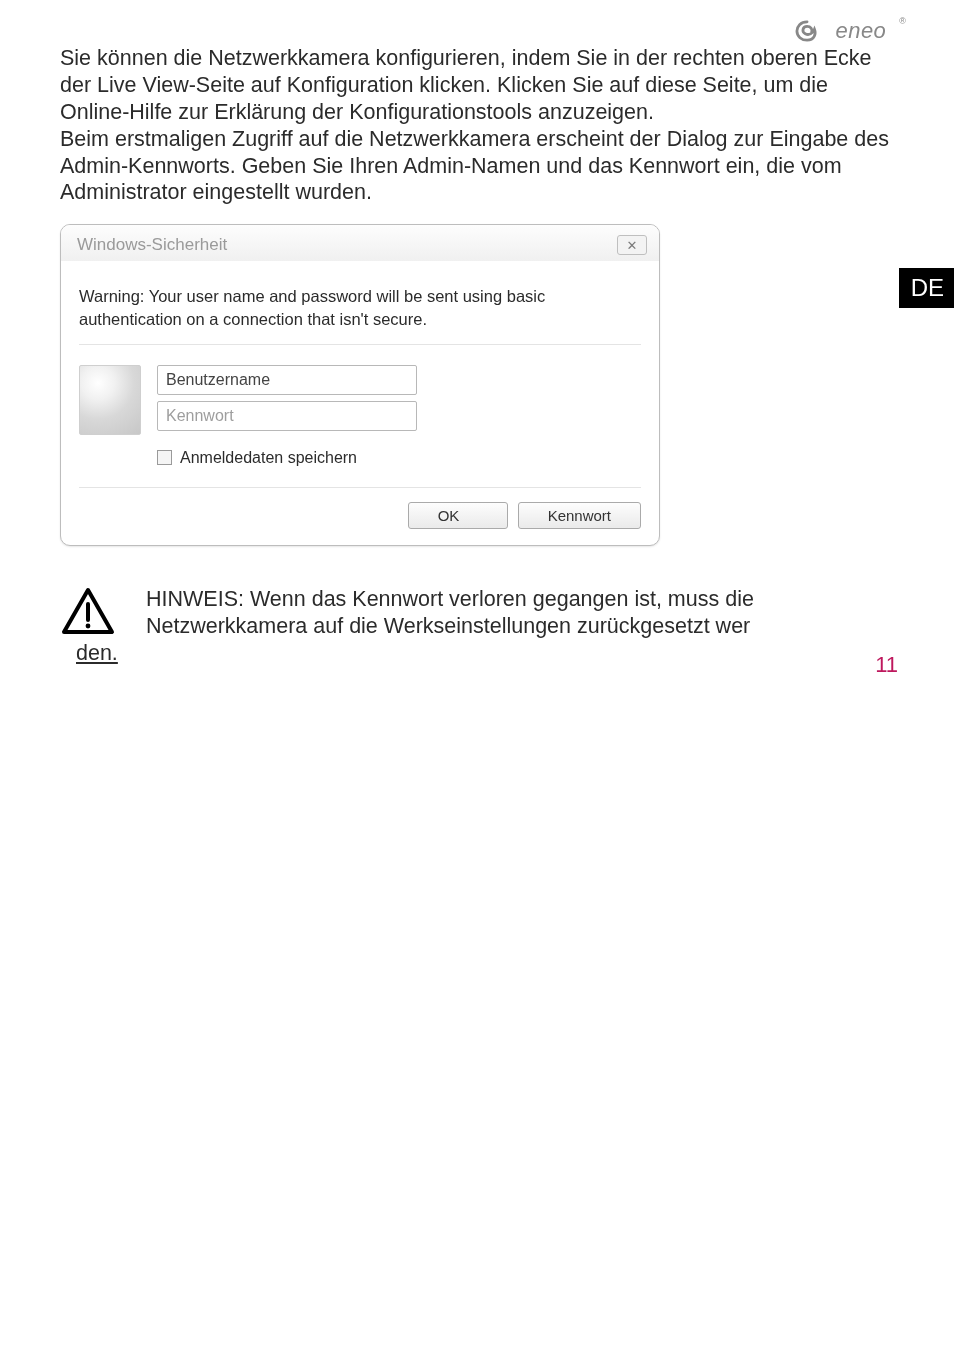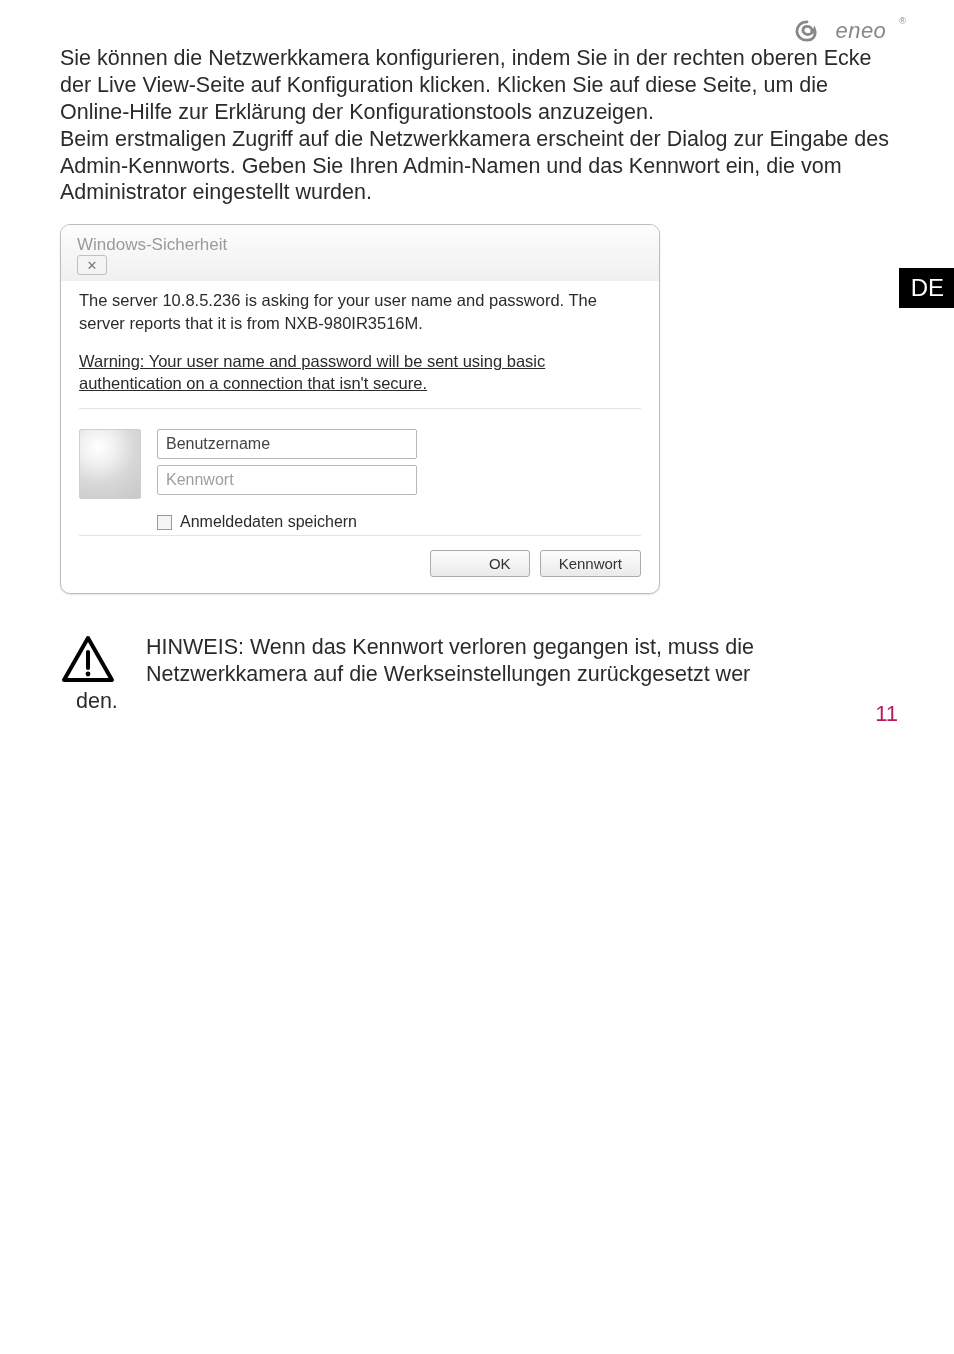"Windows-Sicherheit" .dlg-titlebar { align-items: none -> center; flex-direction: column -> none }
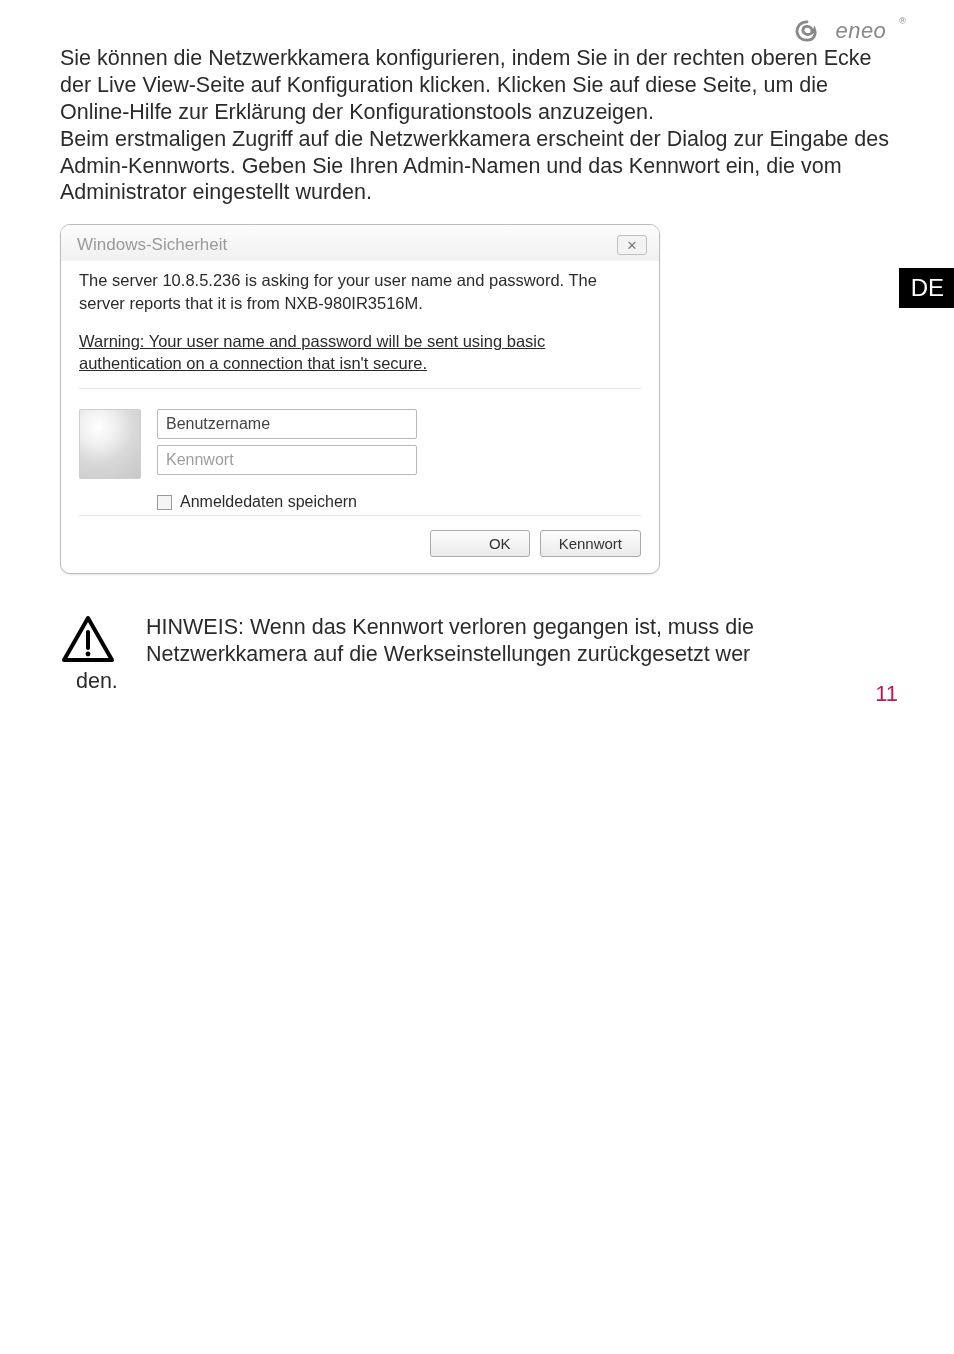"The server 10.8.5.236 is asking" div.dlg-msg { html: <div>The server 10.8.5.236 is asking for your user name and password. The server reports that it is from NXB-980IR3516M.</div> -> none }
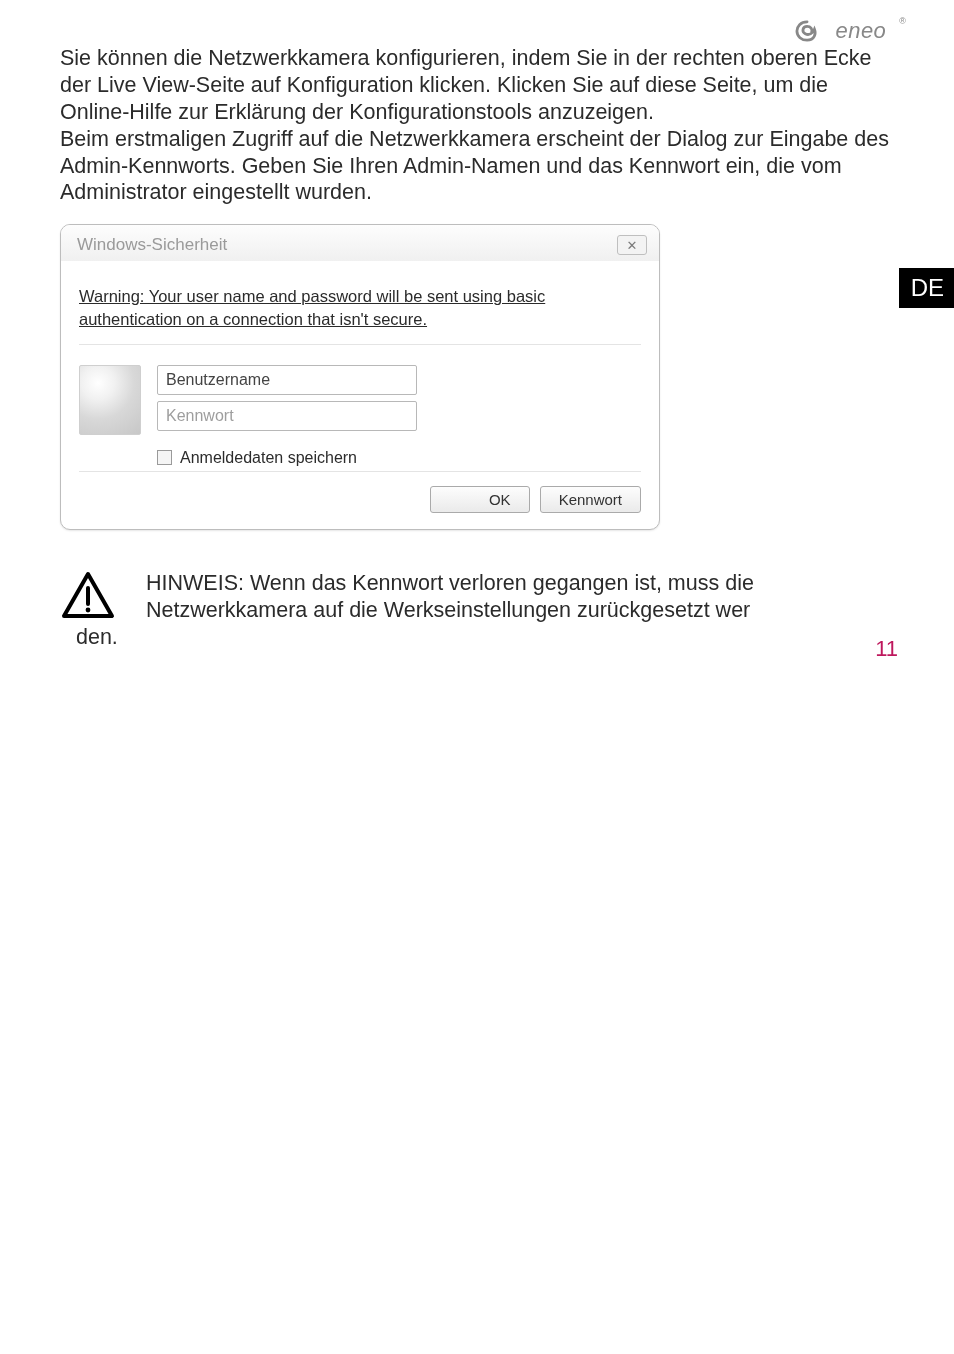"Warning: Your user name and" .dlg-warn { text-decoration: underline -> none }
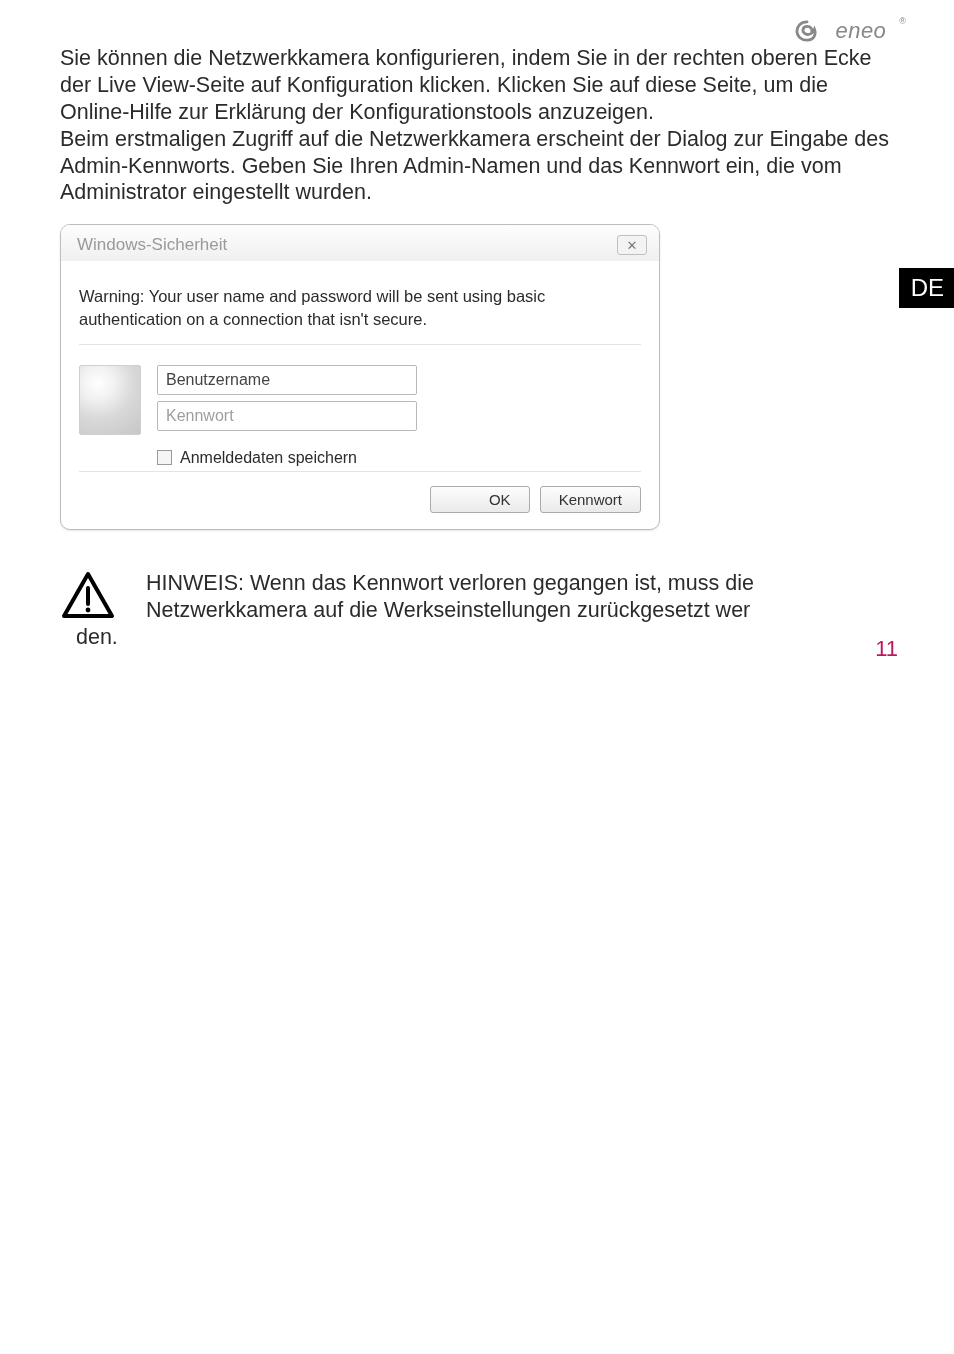"Benutzername" .cred-row { padding-bottom: 4px -> 20px }
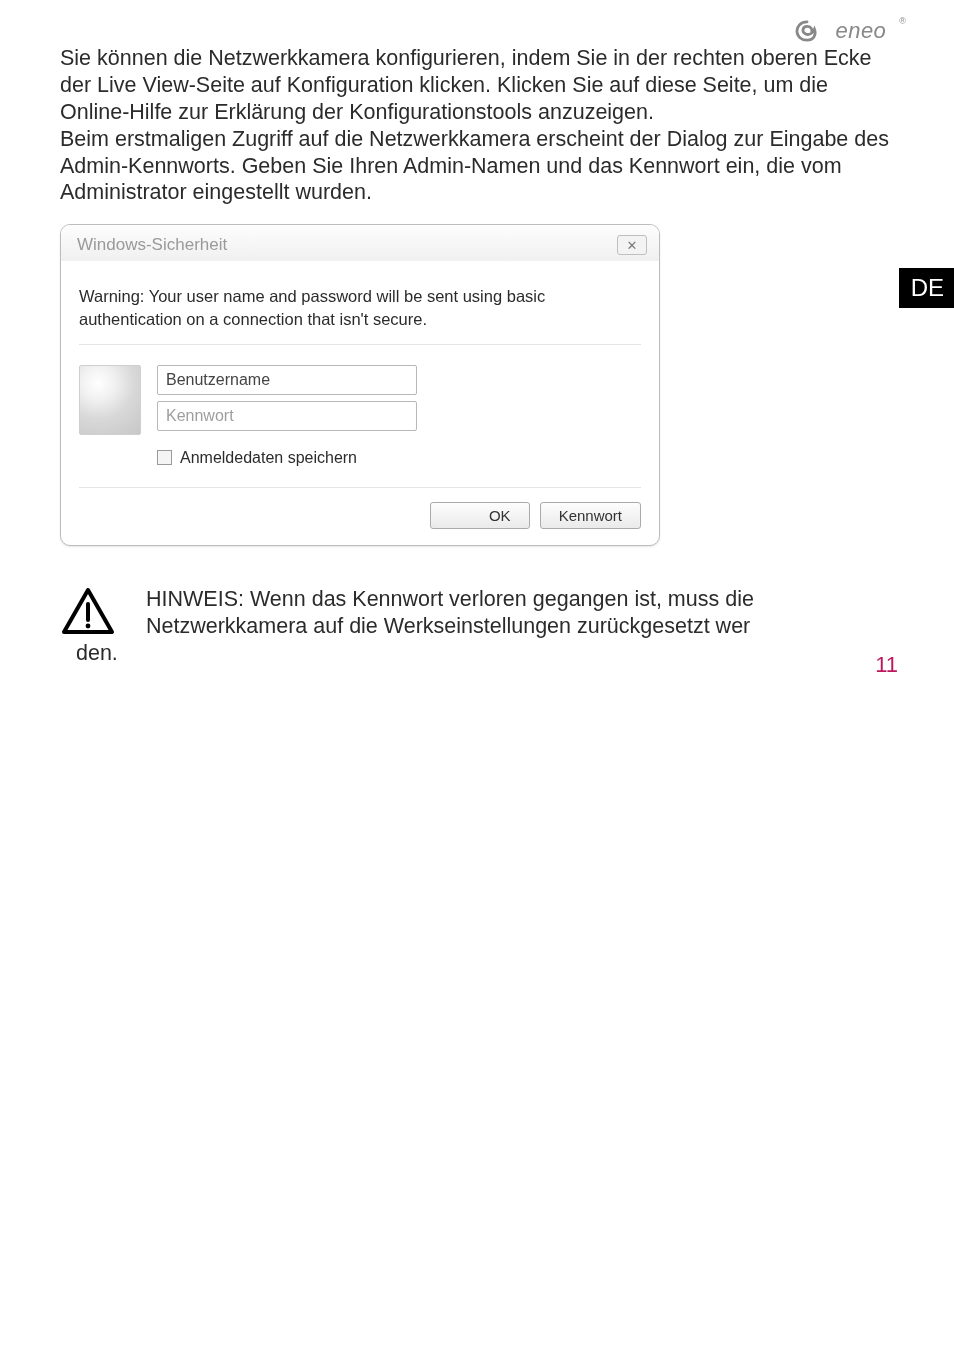"OK" .dlg-btn { padding: 4px 18px -> 4px 29px; text-align: right -> left }
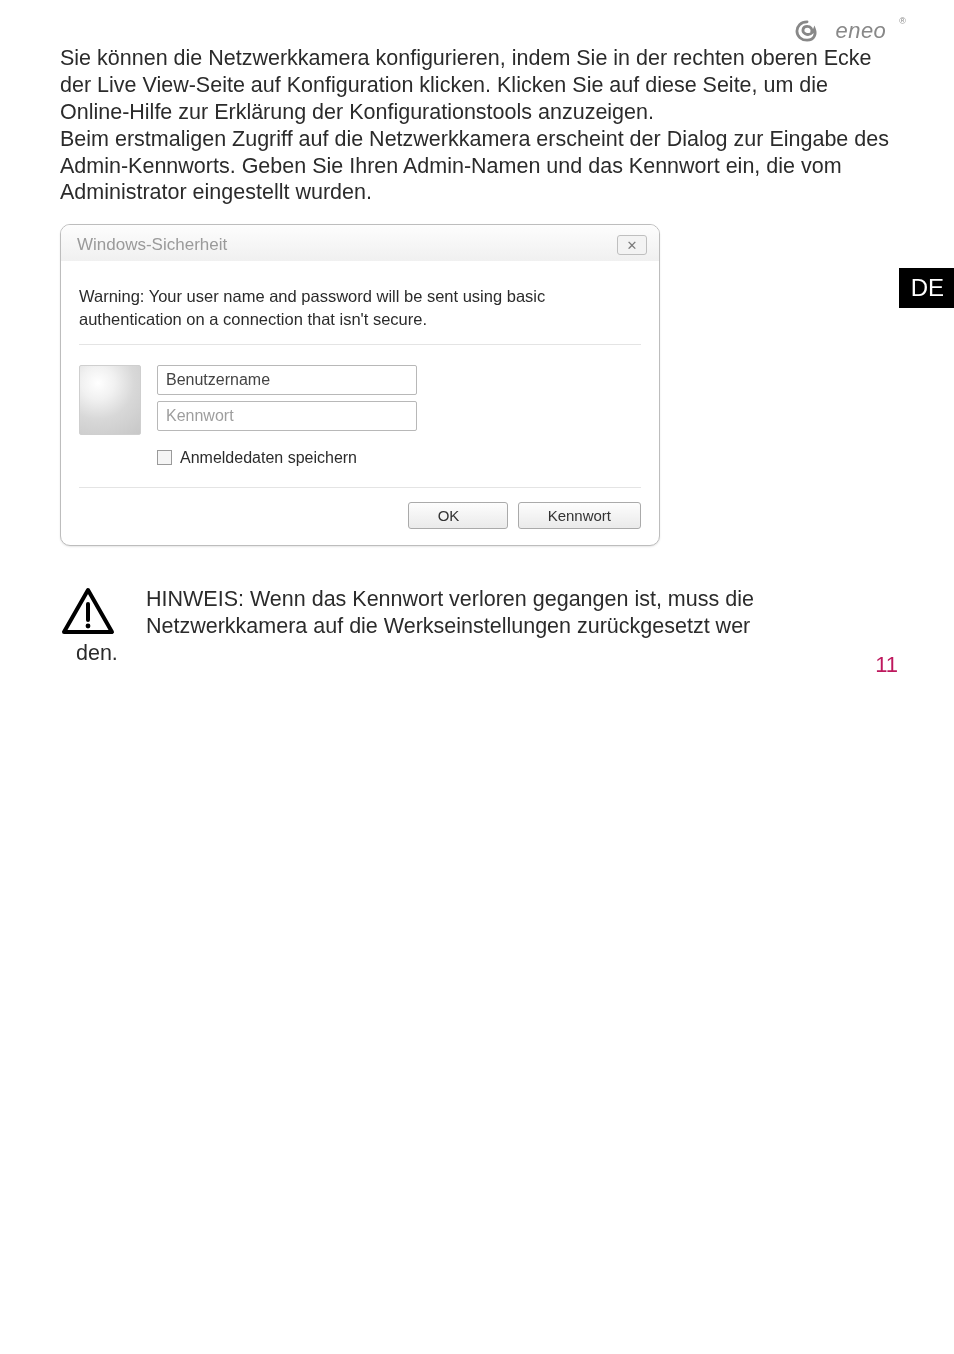"den." .note-shift { text-decoration: none -> underline }
